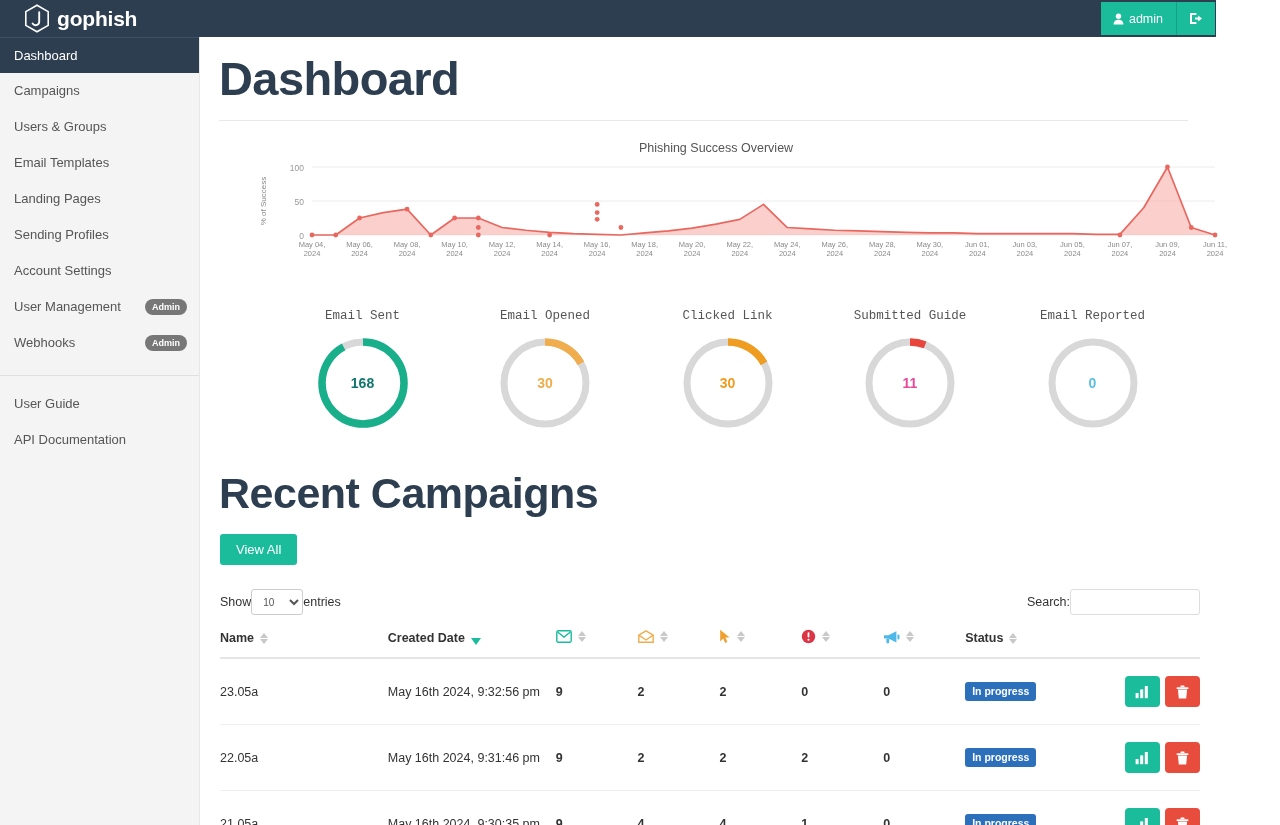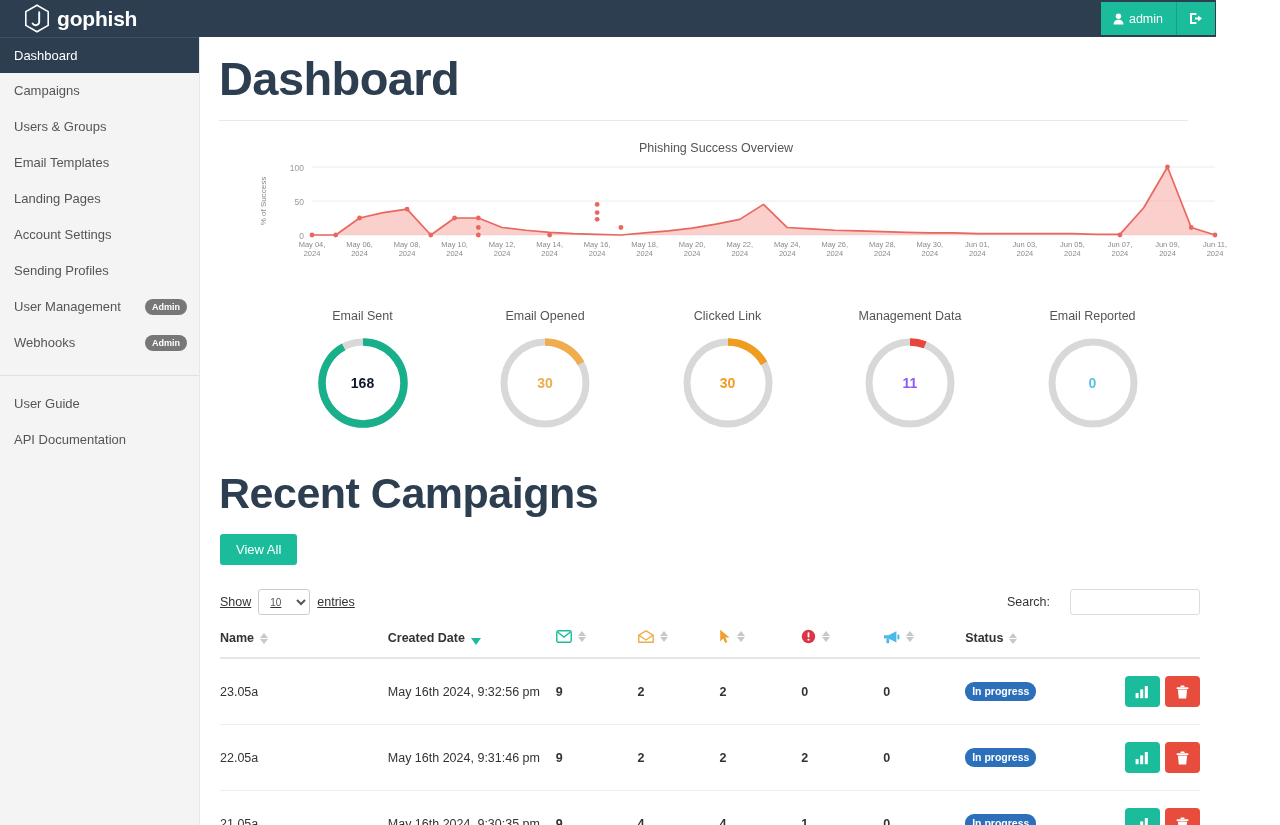"Account Settings" a.side-item { order: before "Sending Profiles" -> after "Sending Profiles" }
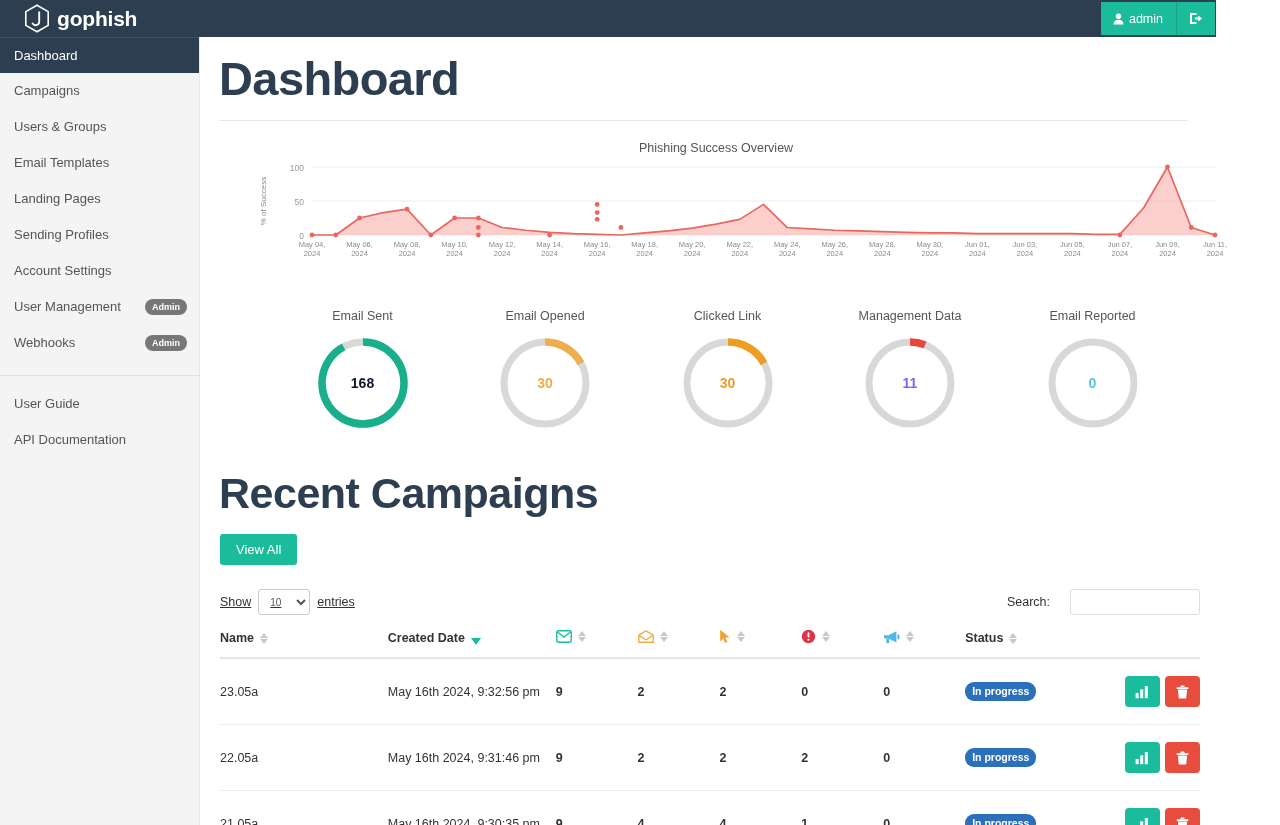"Email Sent" .gauge-label { font-family: none -> Liberation Mono, monospace }
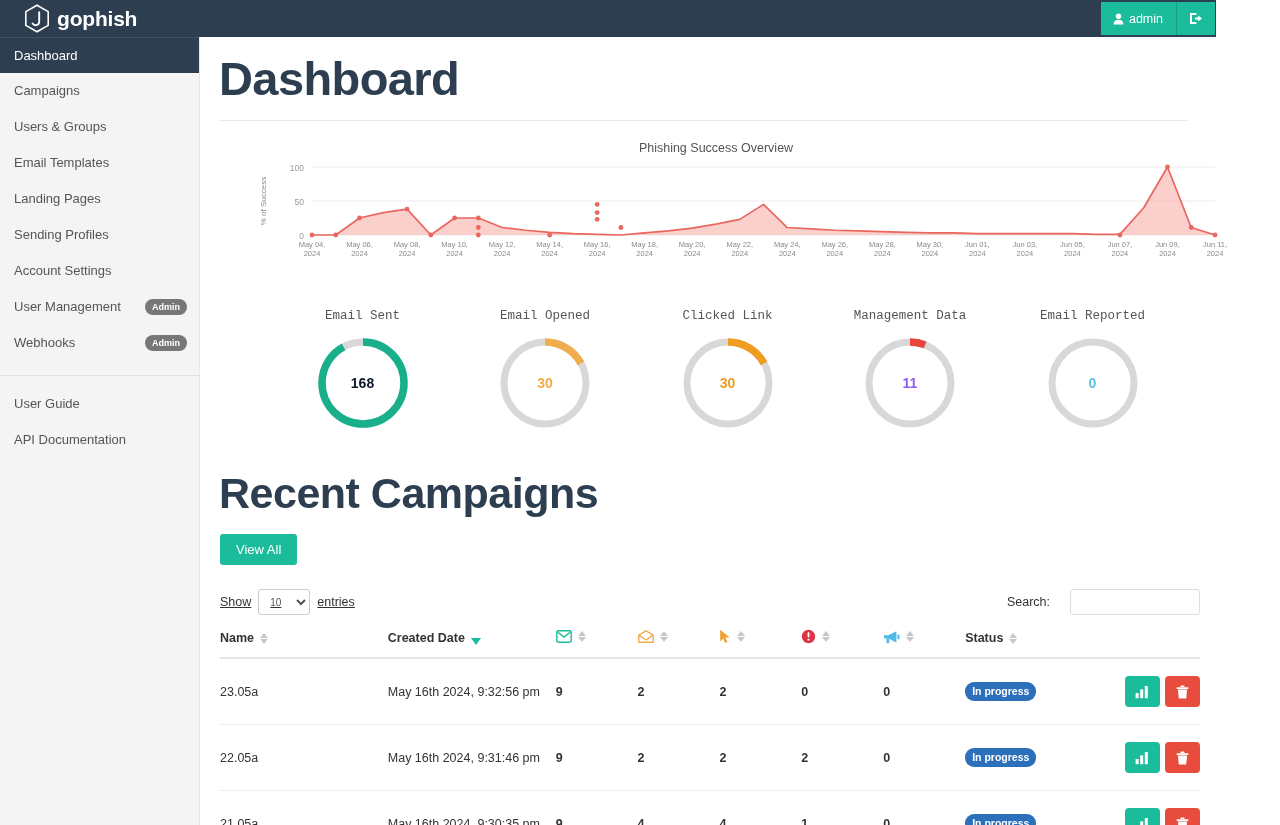"Management Data" div.gauge-label { text: Management Data -> Submitted Guide }
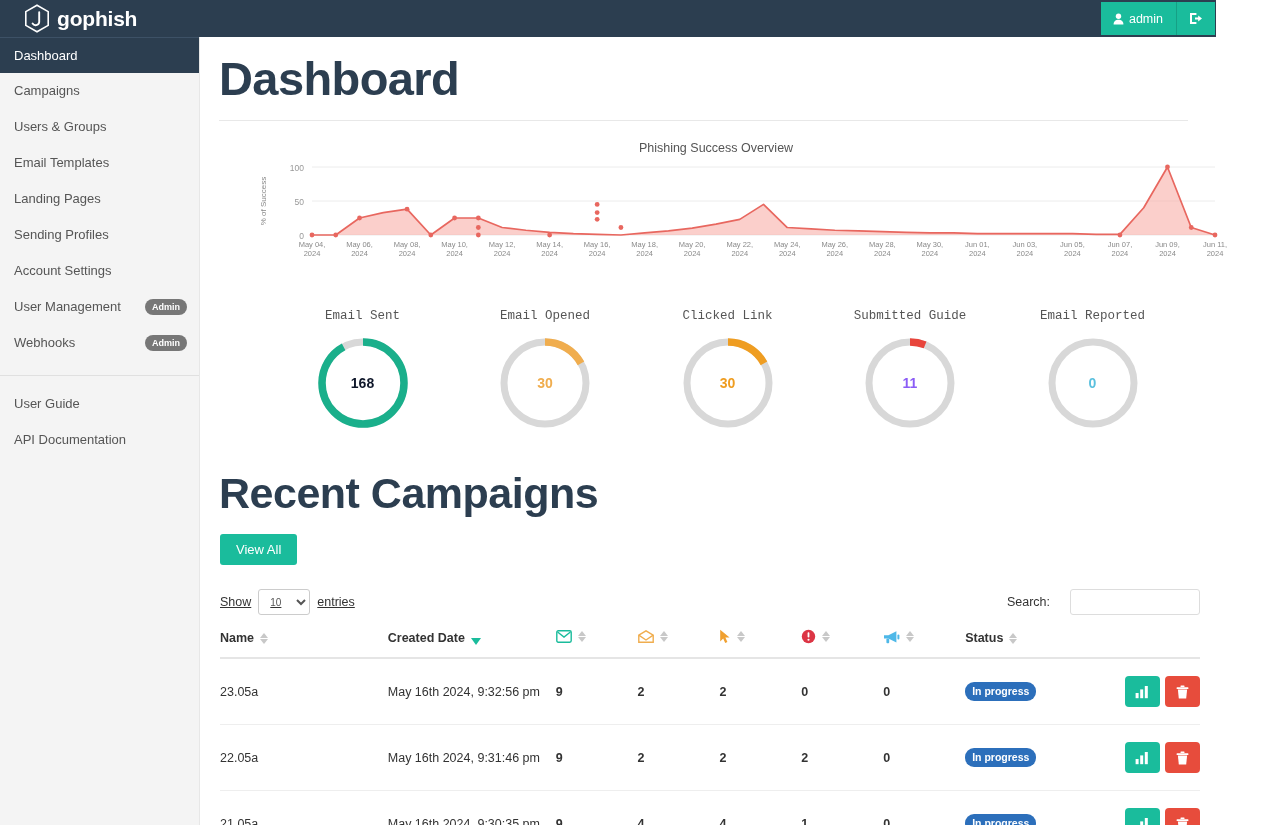"168" div.gauge-val { color: #0f172a -> #0f766e }
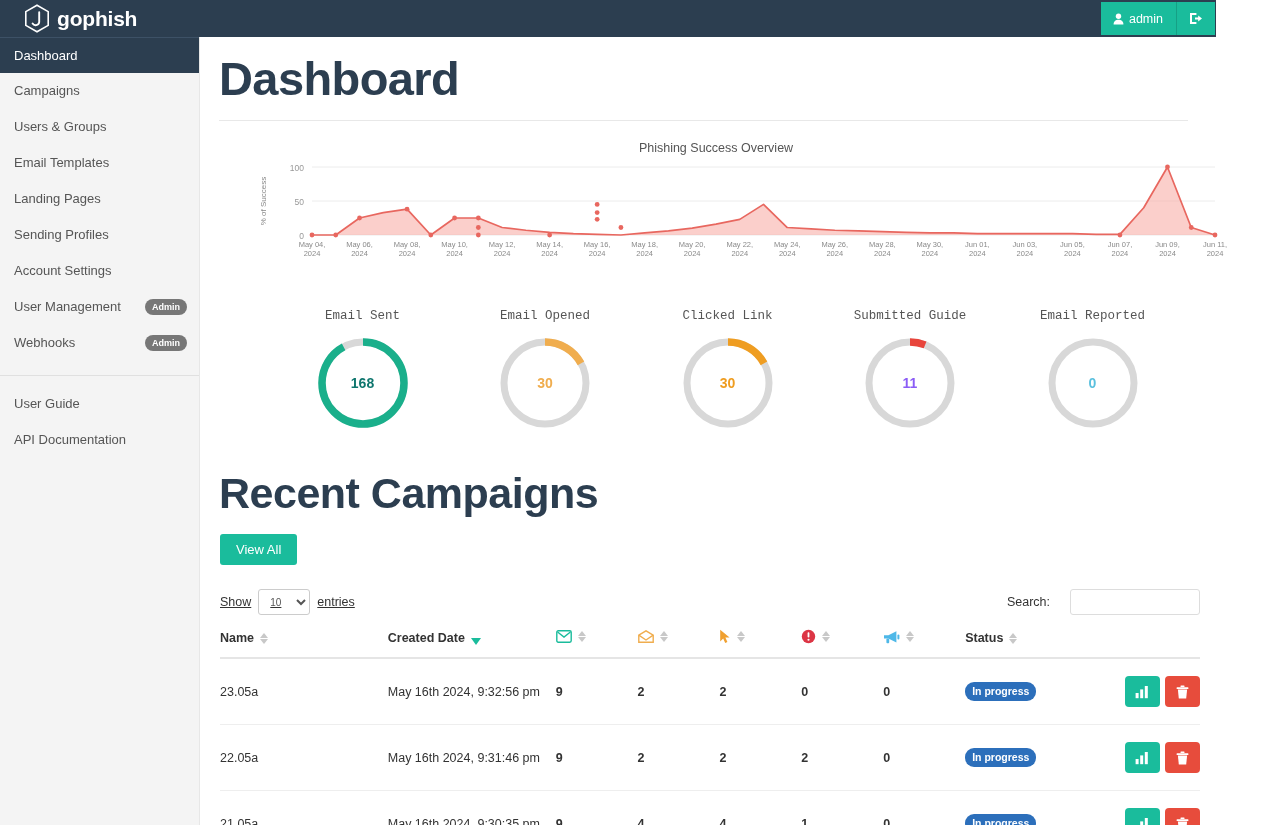"11" div.gauge-val { color: #8b5cf6 -> #ec4899 }
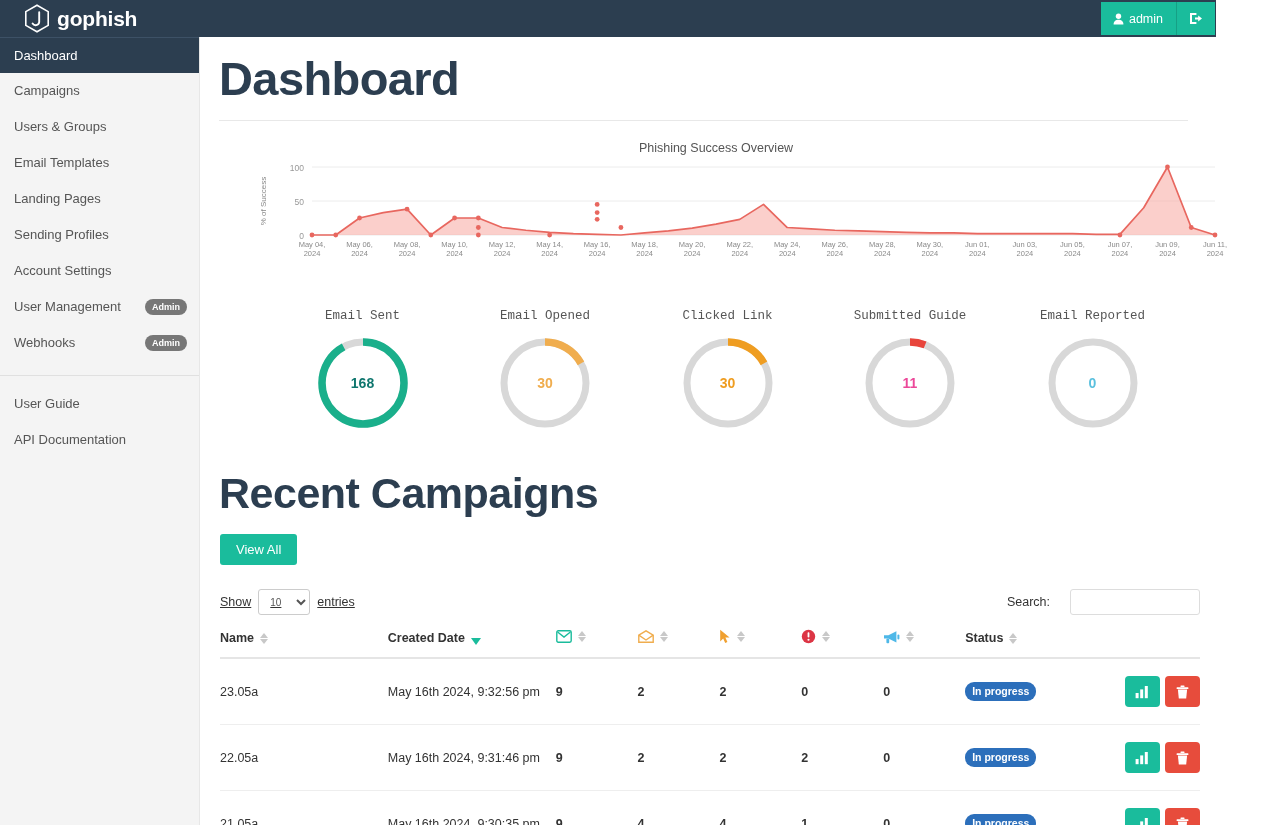"Show" #show-entries { gap: 7px -> 0; text-decoration: underline -> none }
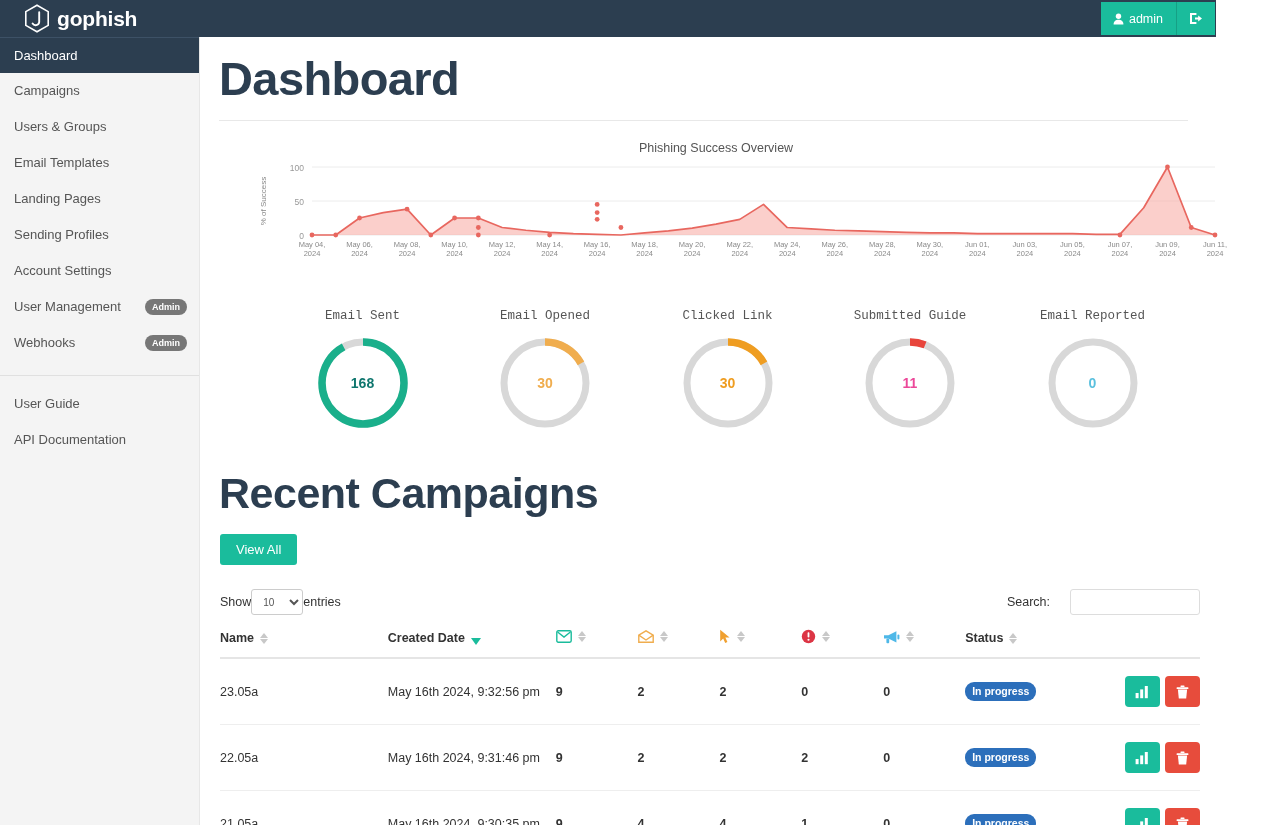"Search:" #search-wrap { gap: 20px -> 0 }
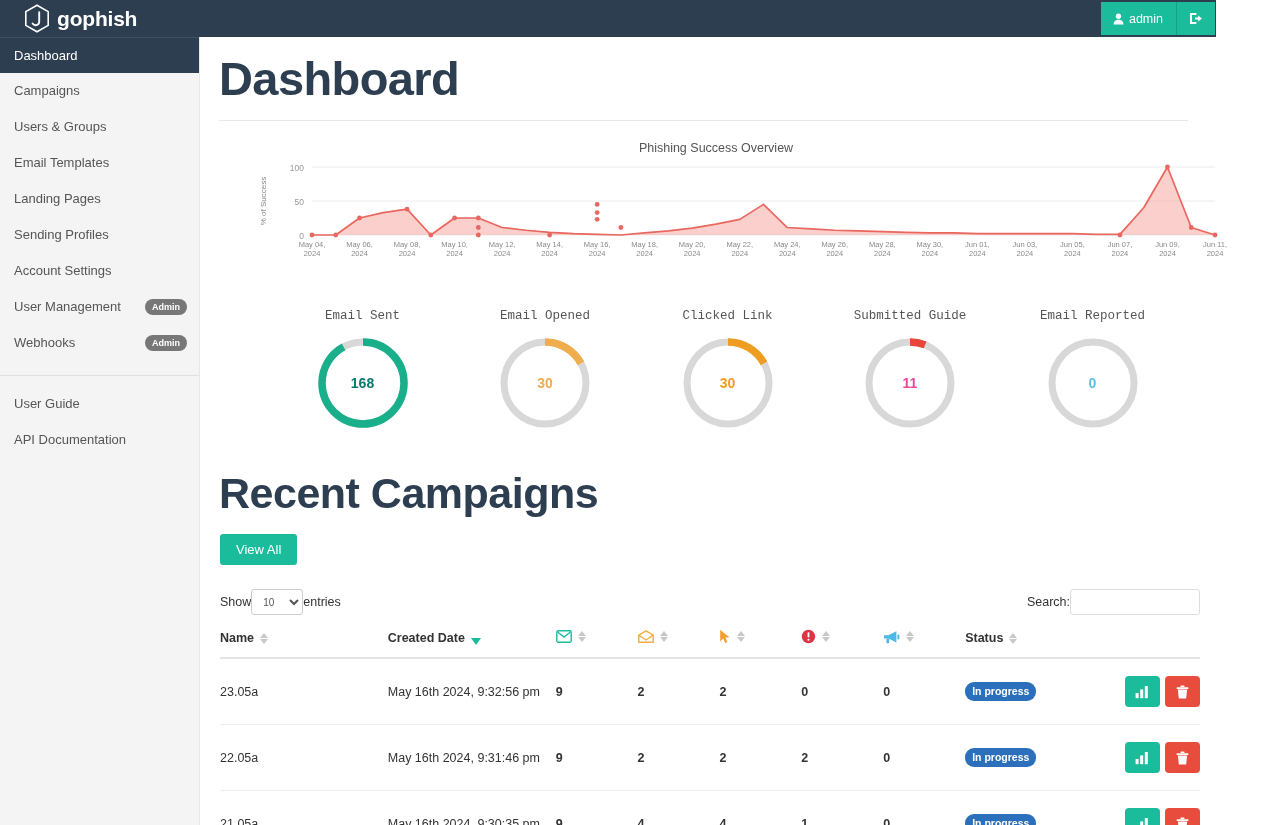"In progress" .status-badge { border-radius: 9px -> 3px }
